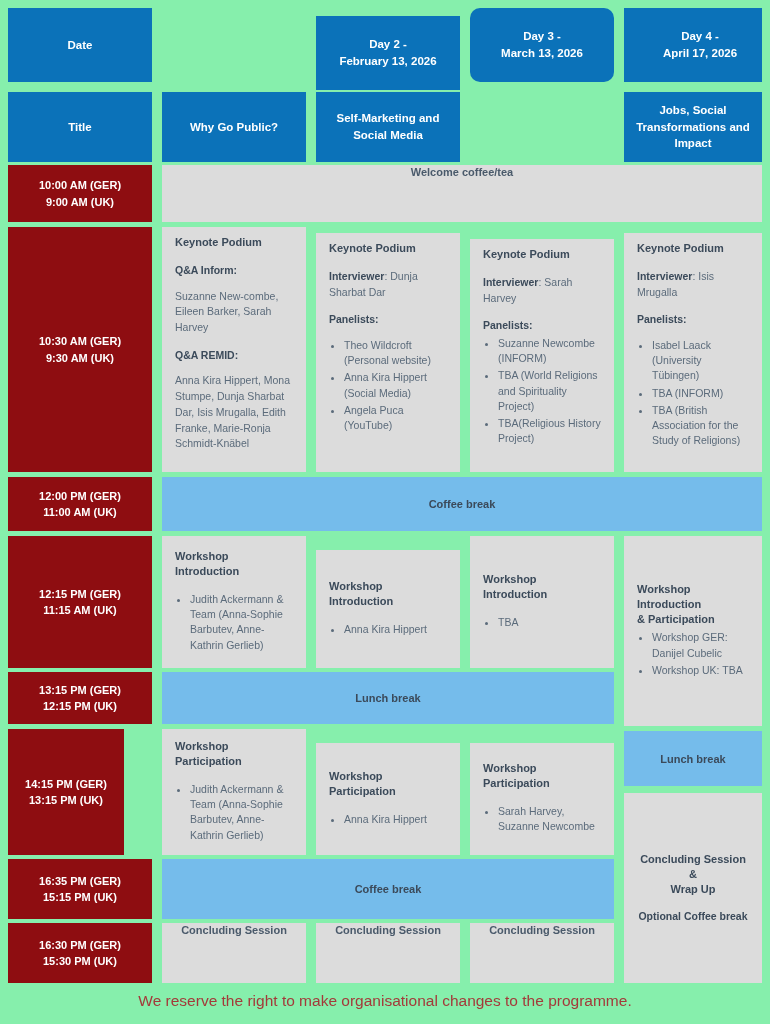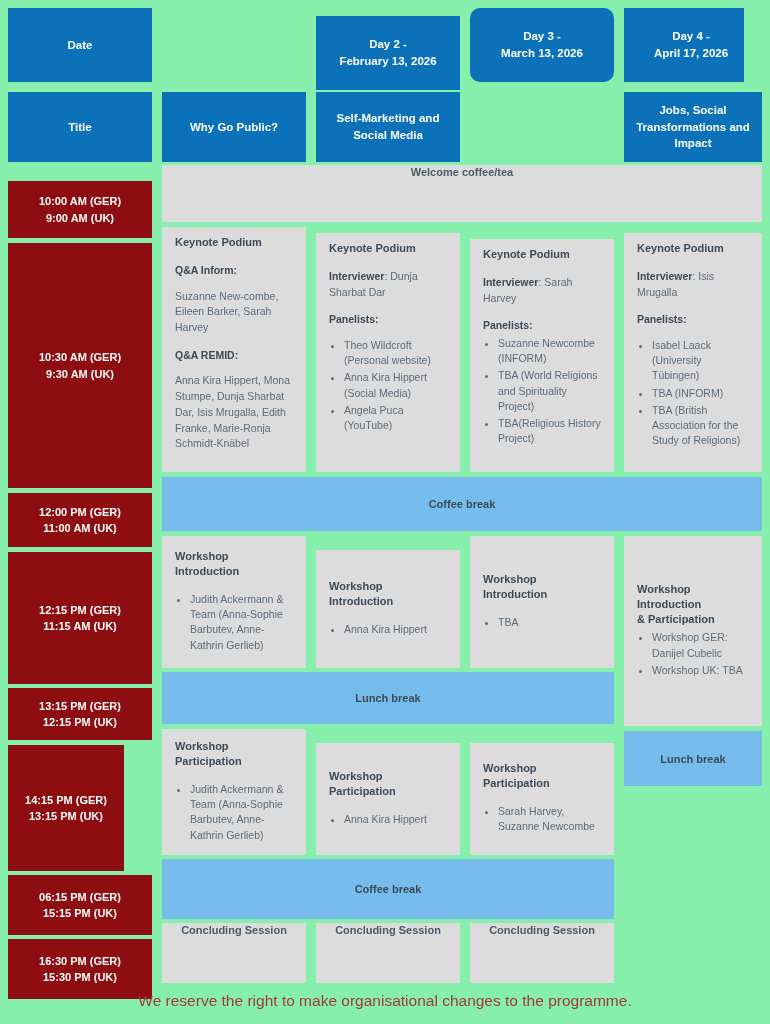"Day 4 -" div.cell { width: 120px -> 138px }
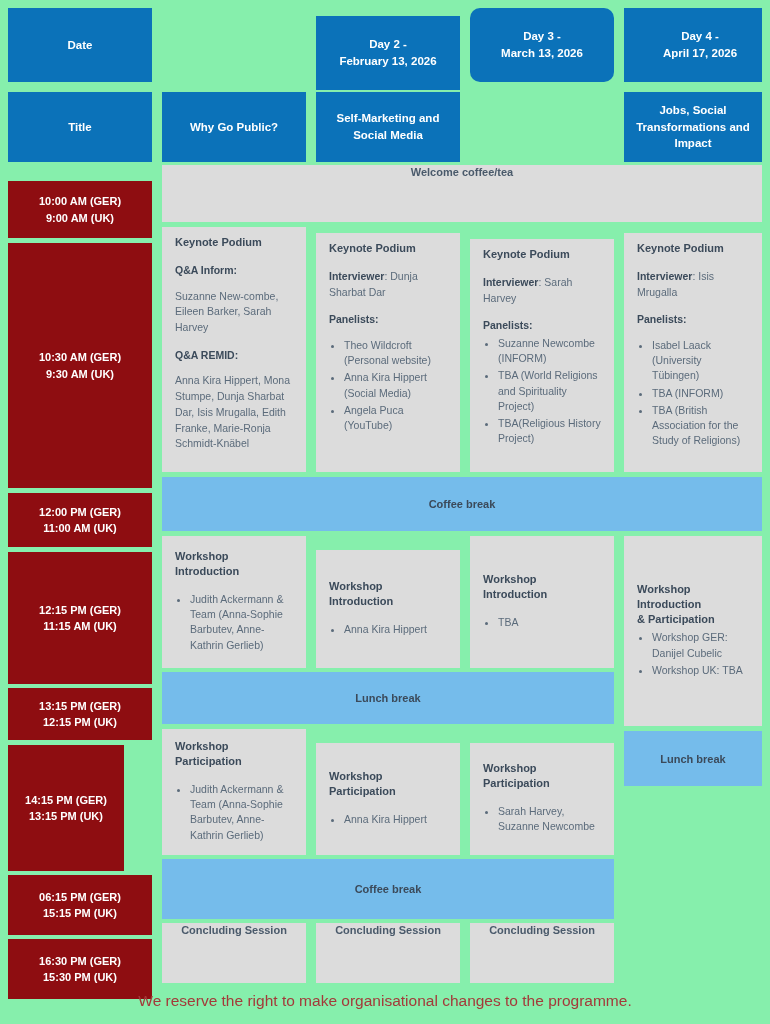"10:00 AM (GER)" .c-time { margin-top: 16px -> none }
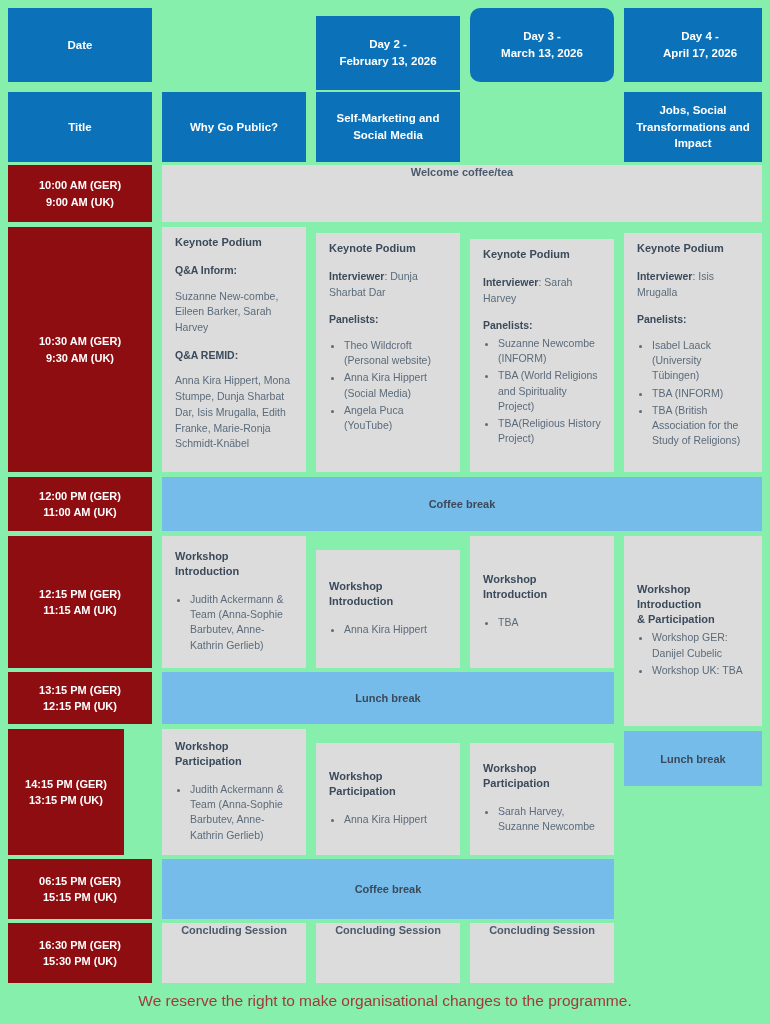"Concluding Session &" div.cell { html: none -> <div> <div> <div> <span>Concluding Session &amp;</span> <span>Wrap Up</span> </div> <div>Optional Coffee break</div> </div> </div> }
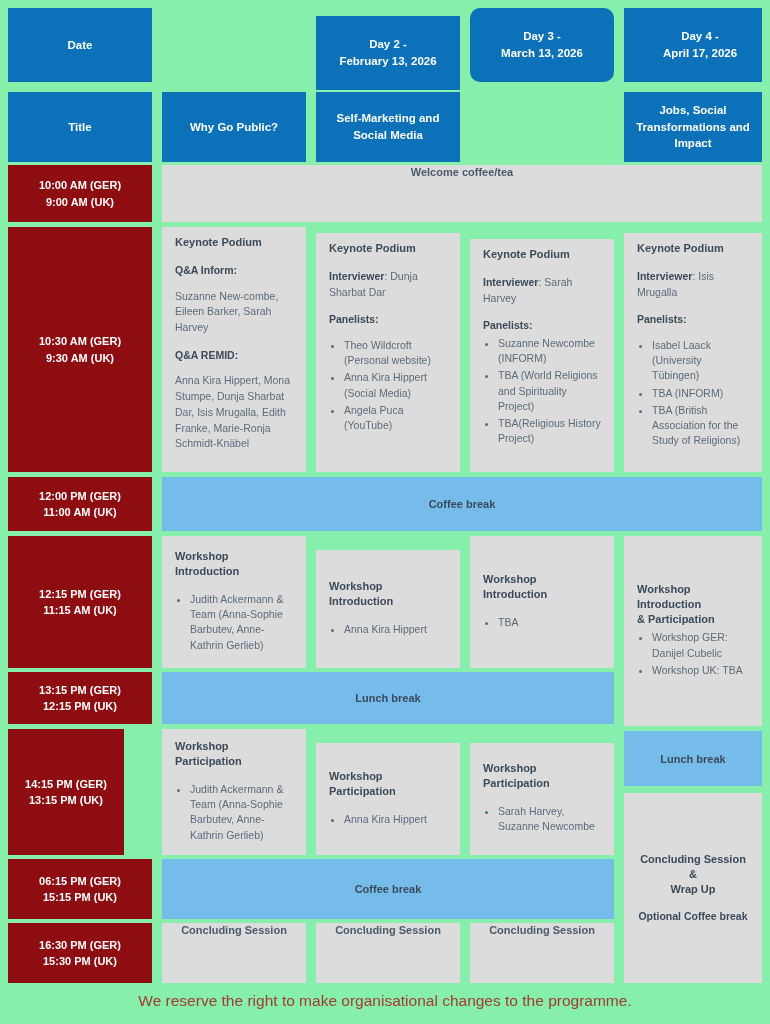"06:15 PM (GER)" span.nl { text: 06:15 -> 16:35 }
